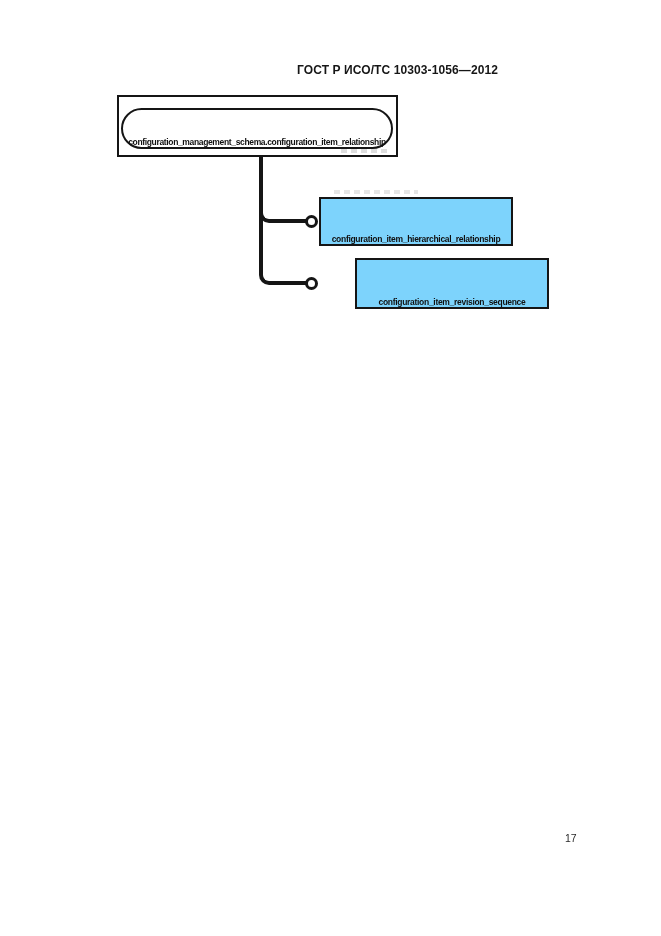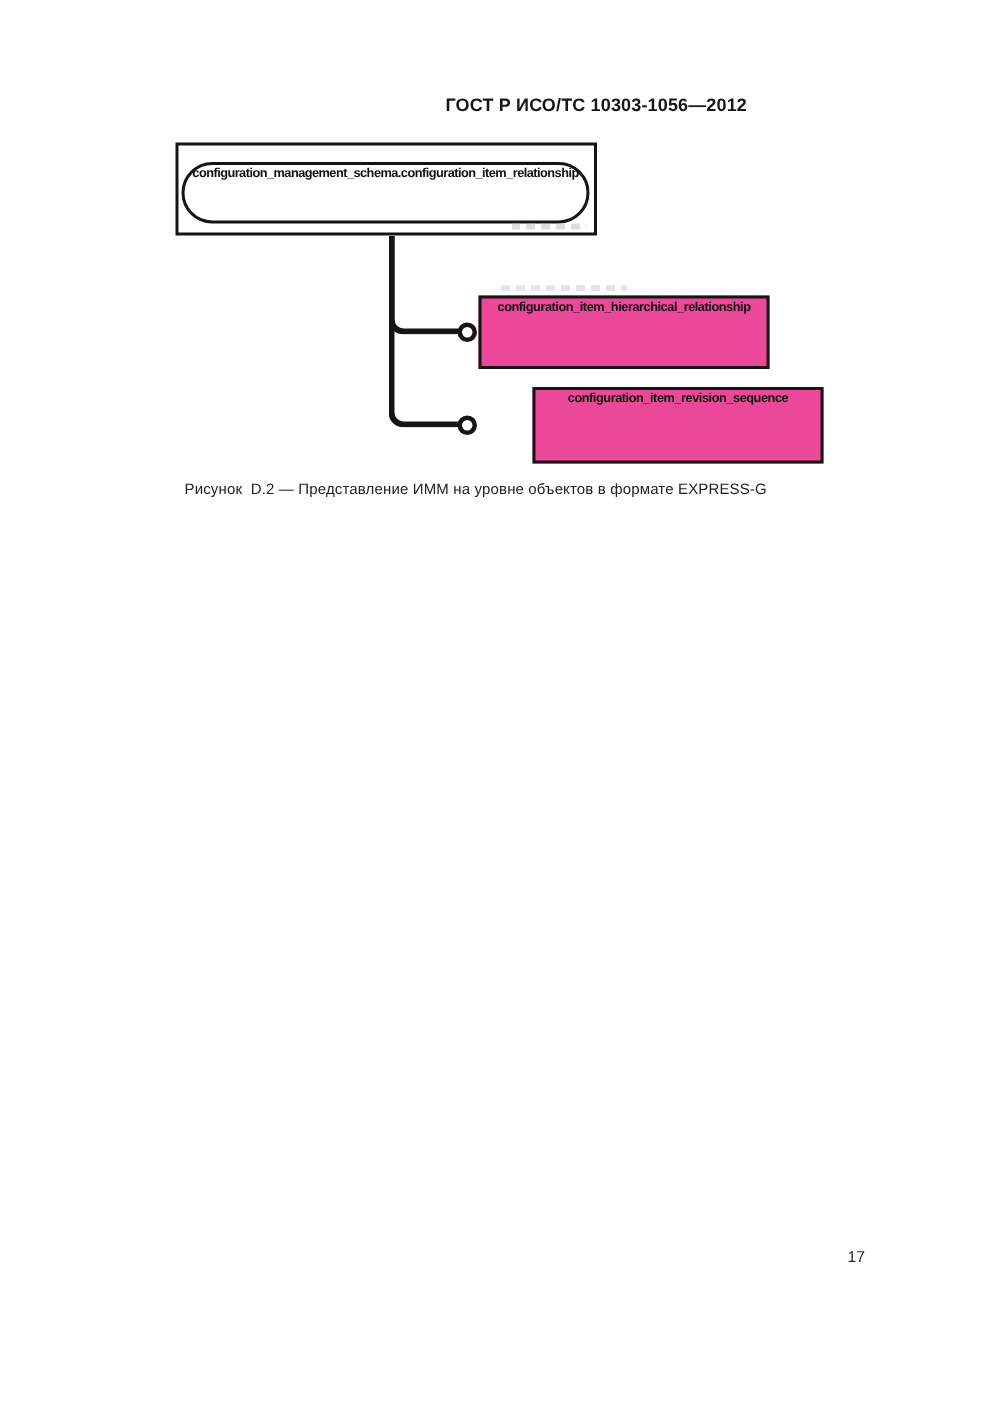"configuration_management_schema.configur" .schema-oval { align-items: flex-start -> flex-end }
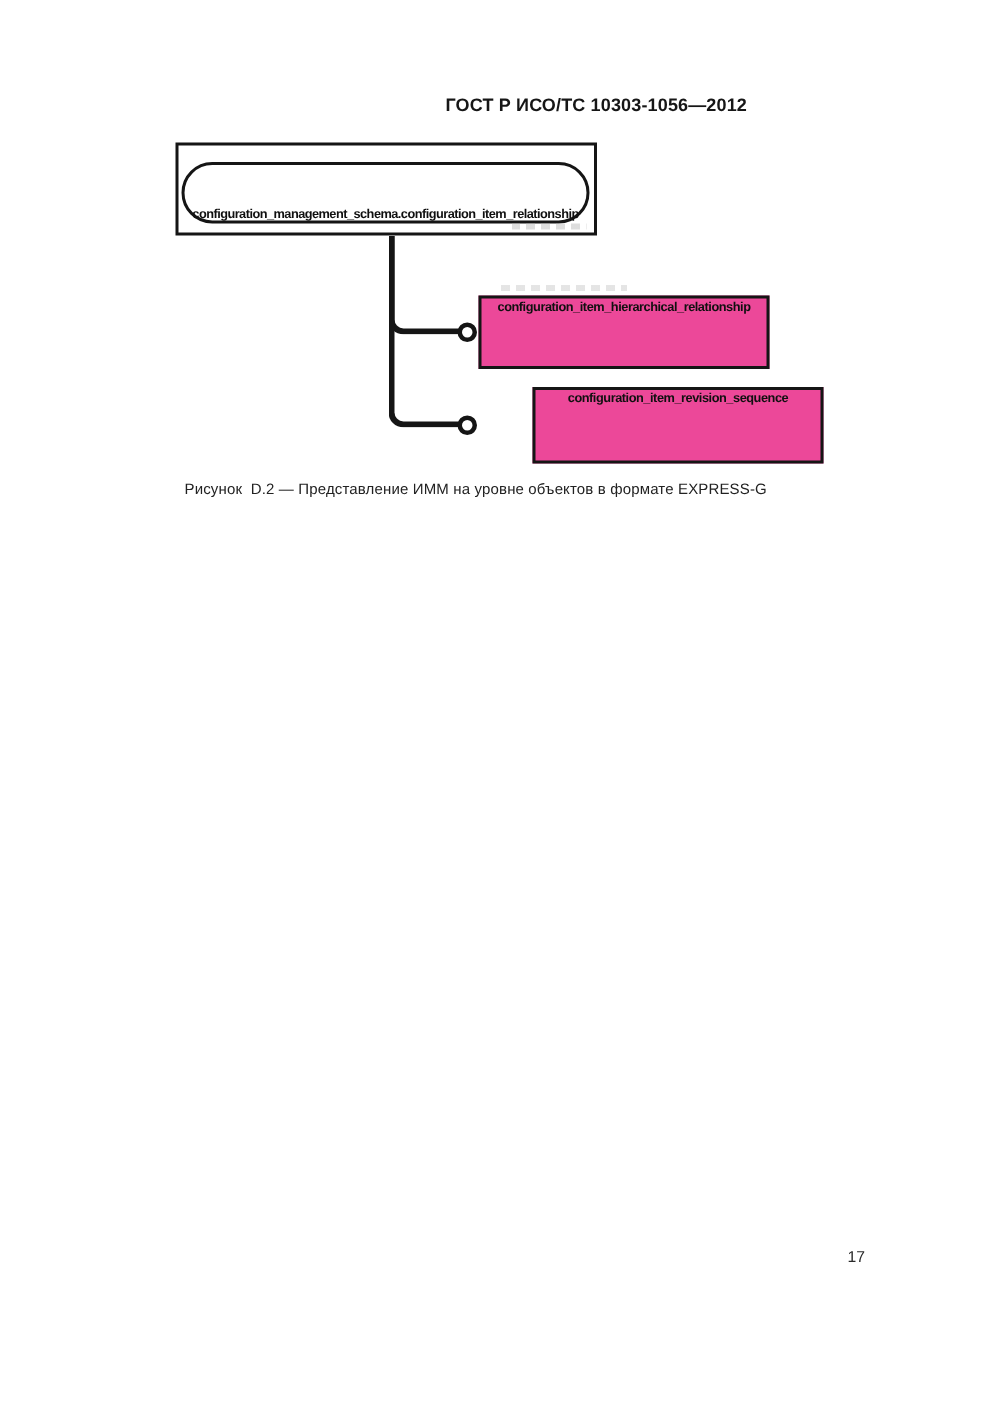"configuration_item_hierarchical_relation" .entity-box { align-items: flex-start -> flex-end; background: #ec4899 -> #7dd3fc }
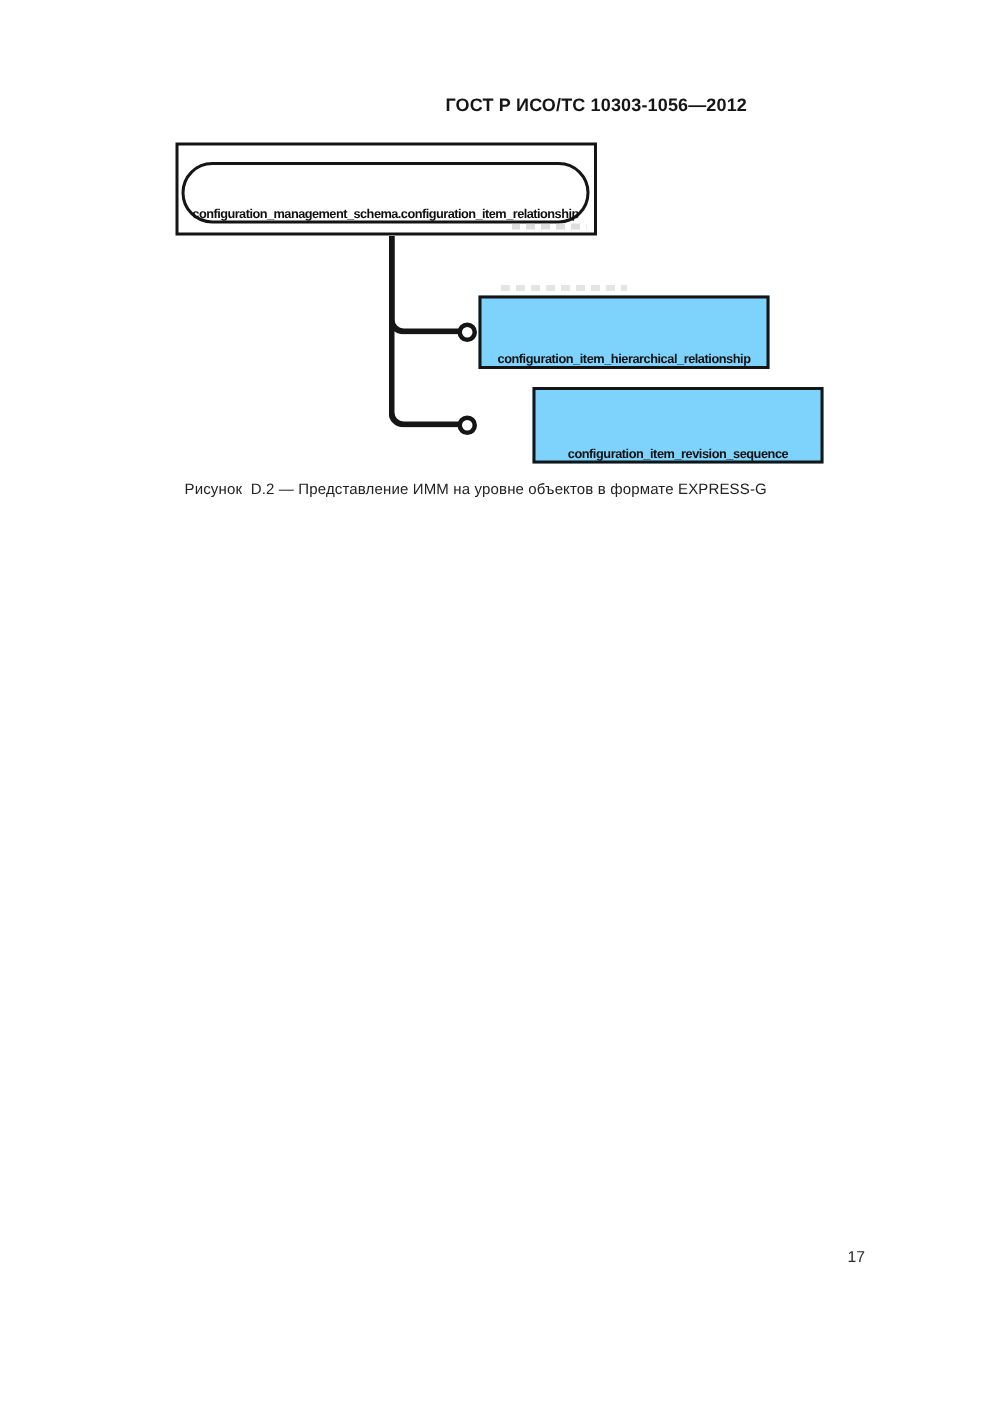"Рисунок D.2 — Представление ИММ" div.caption { html: <div>Рисунок D.2 — Представление ИММ на уровне объектов в формате EXPRESS-G</div> -> none }
